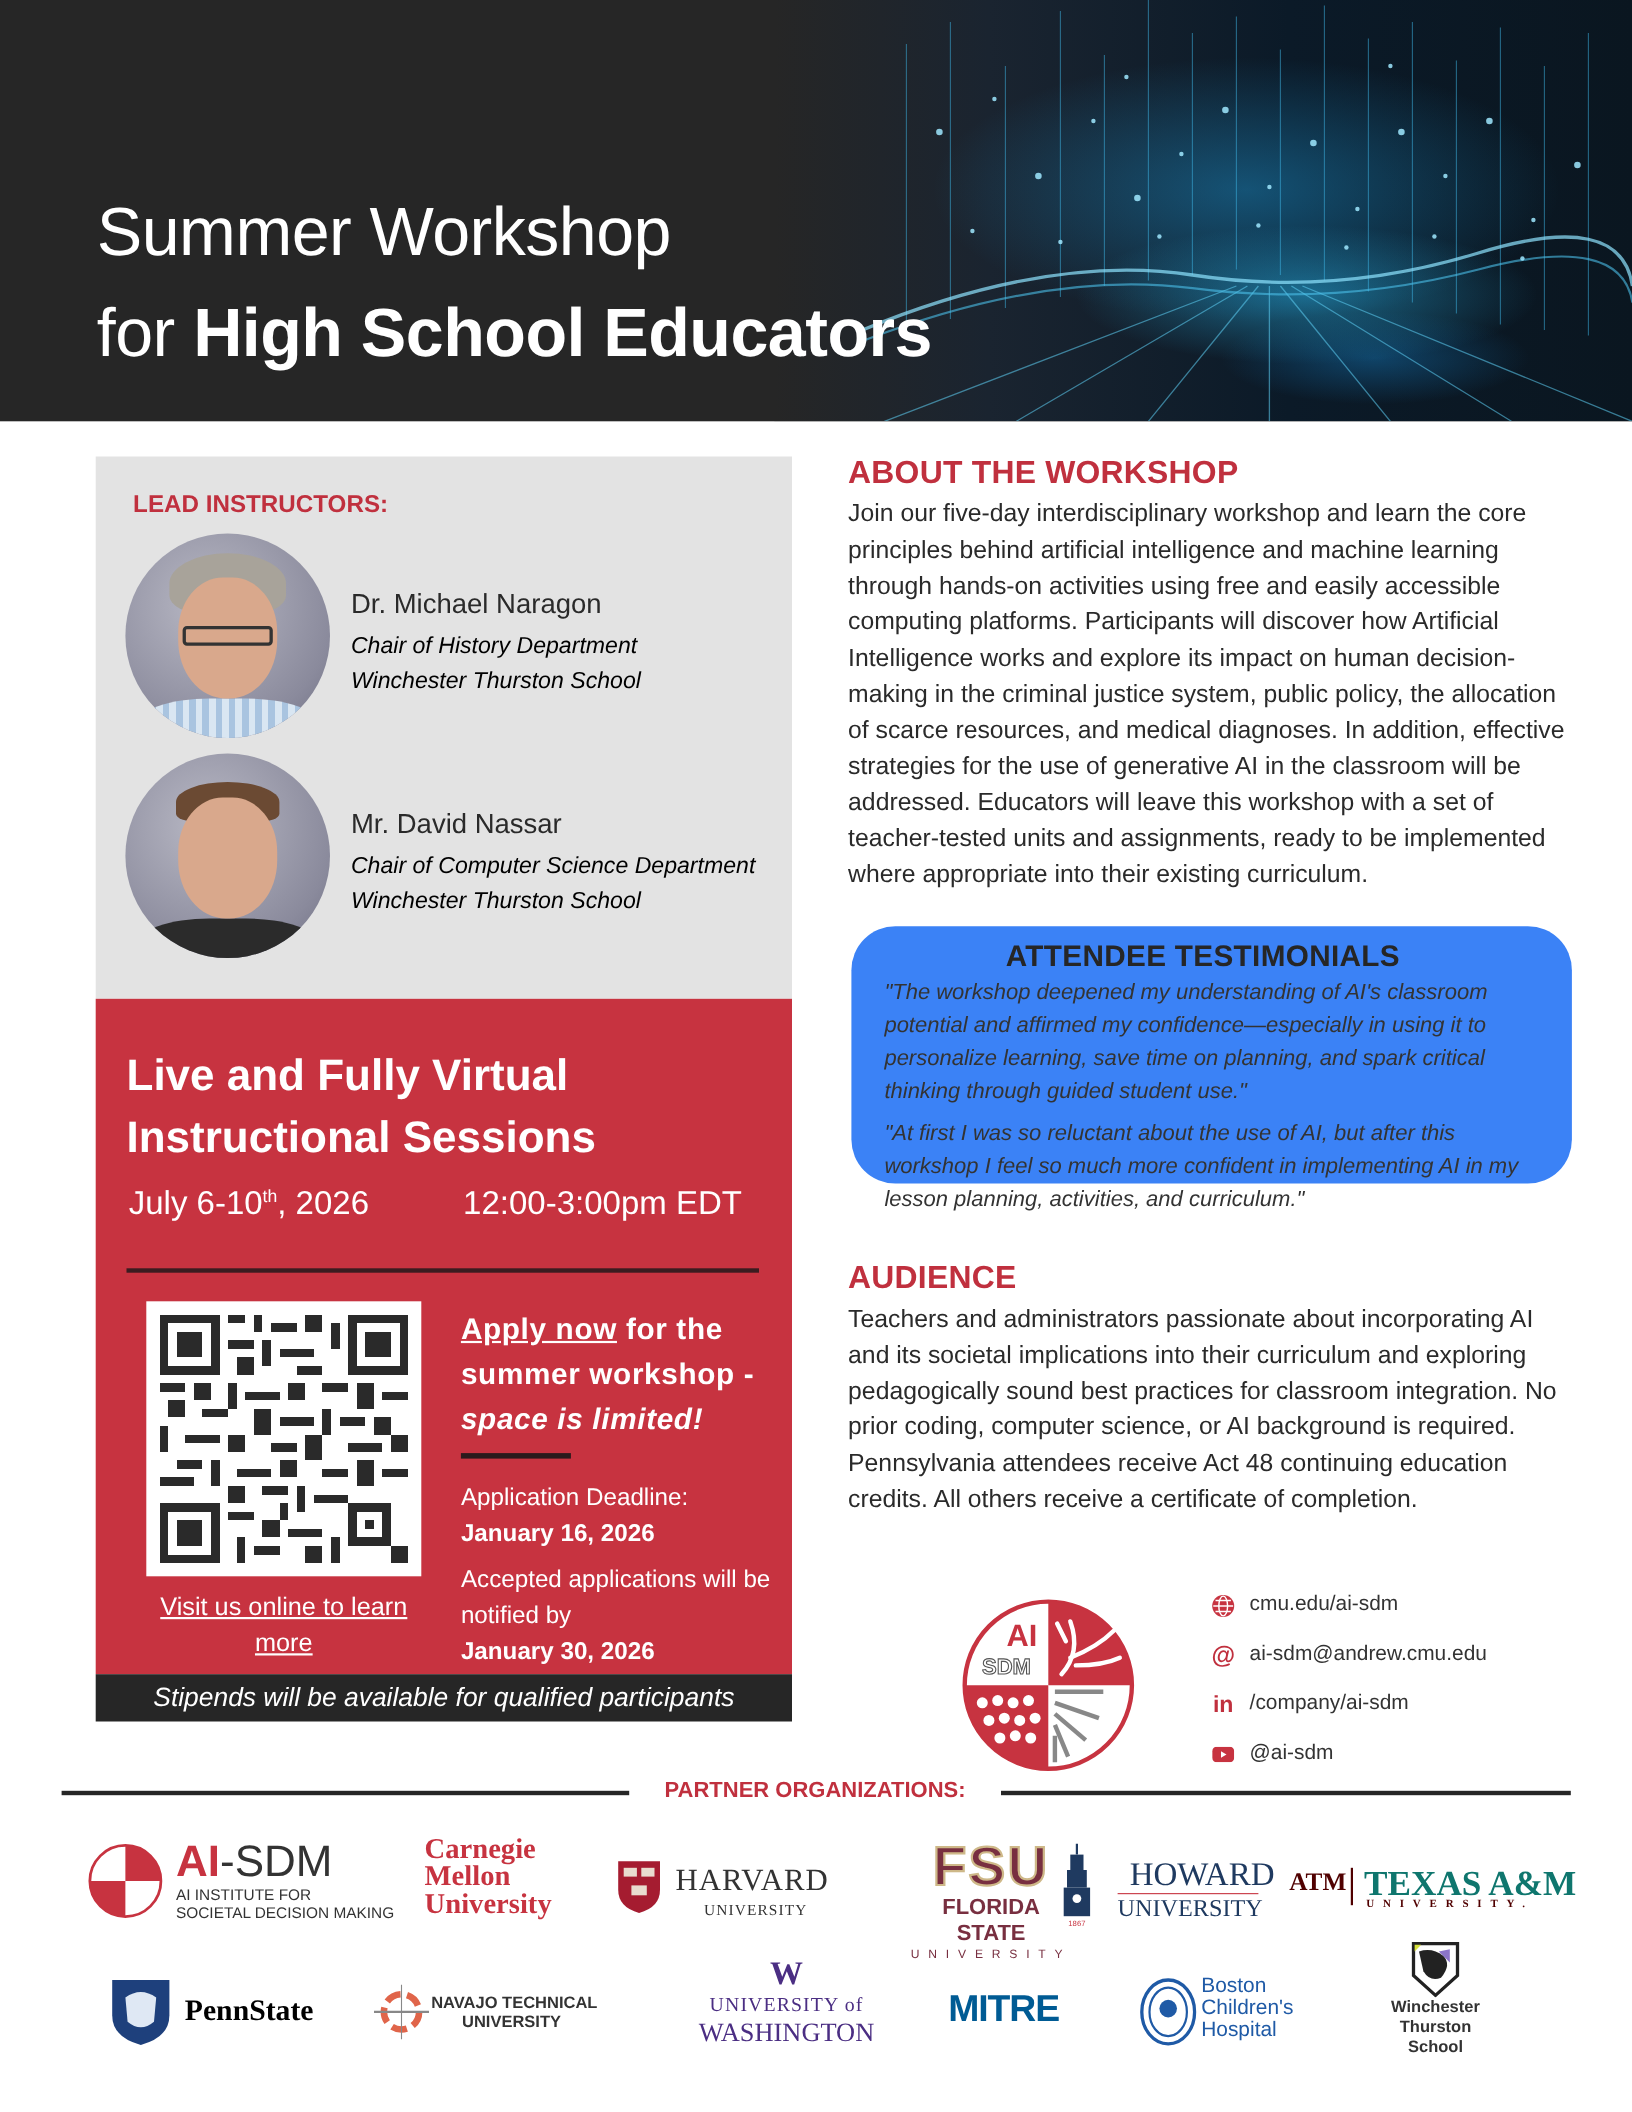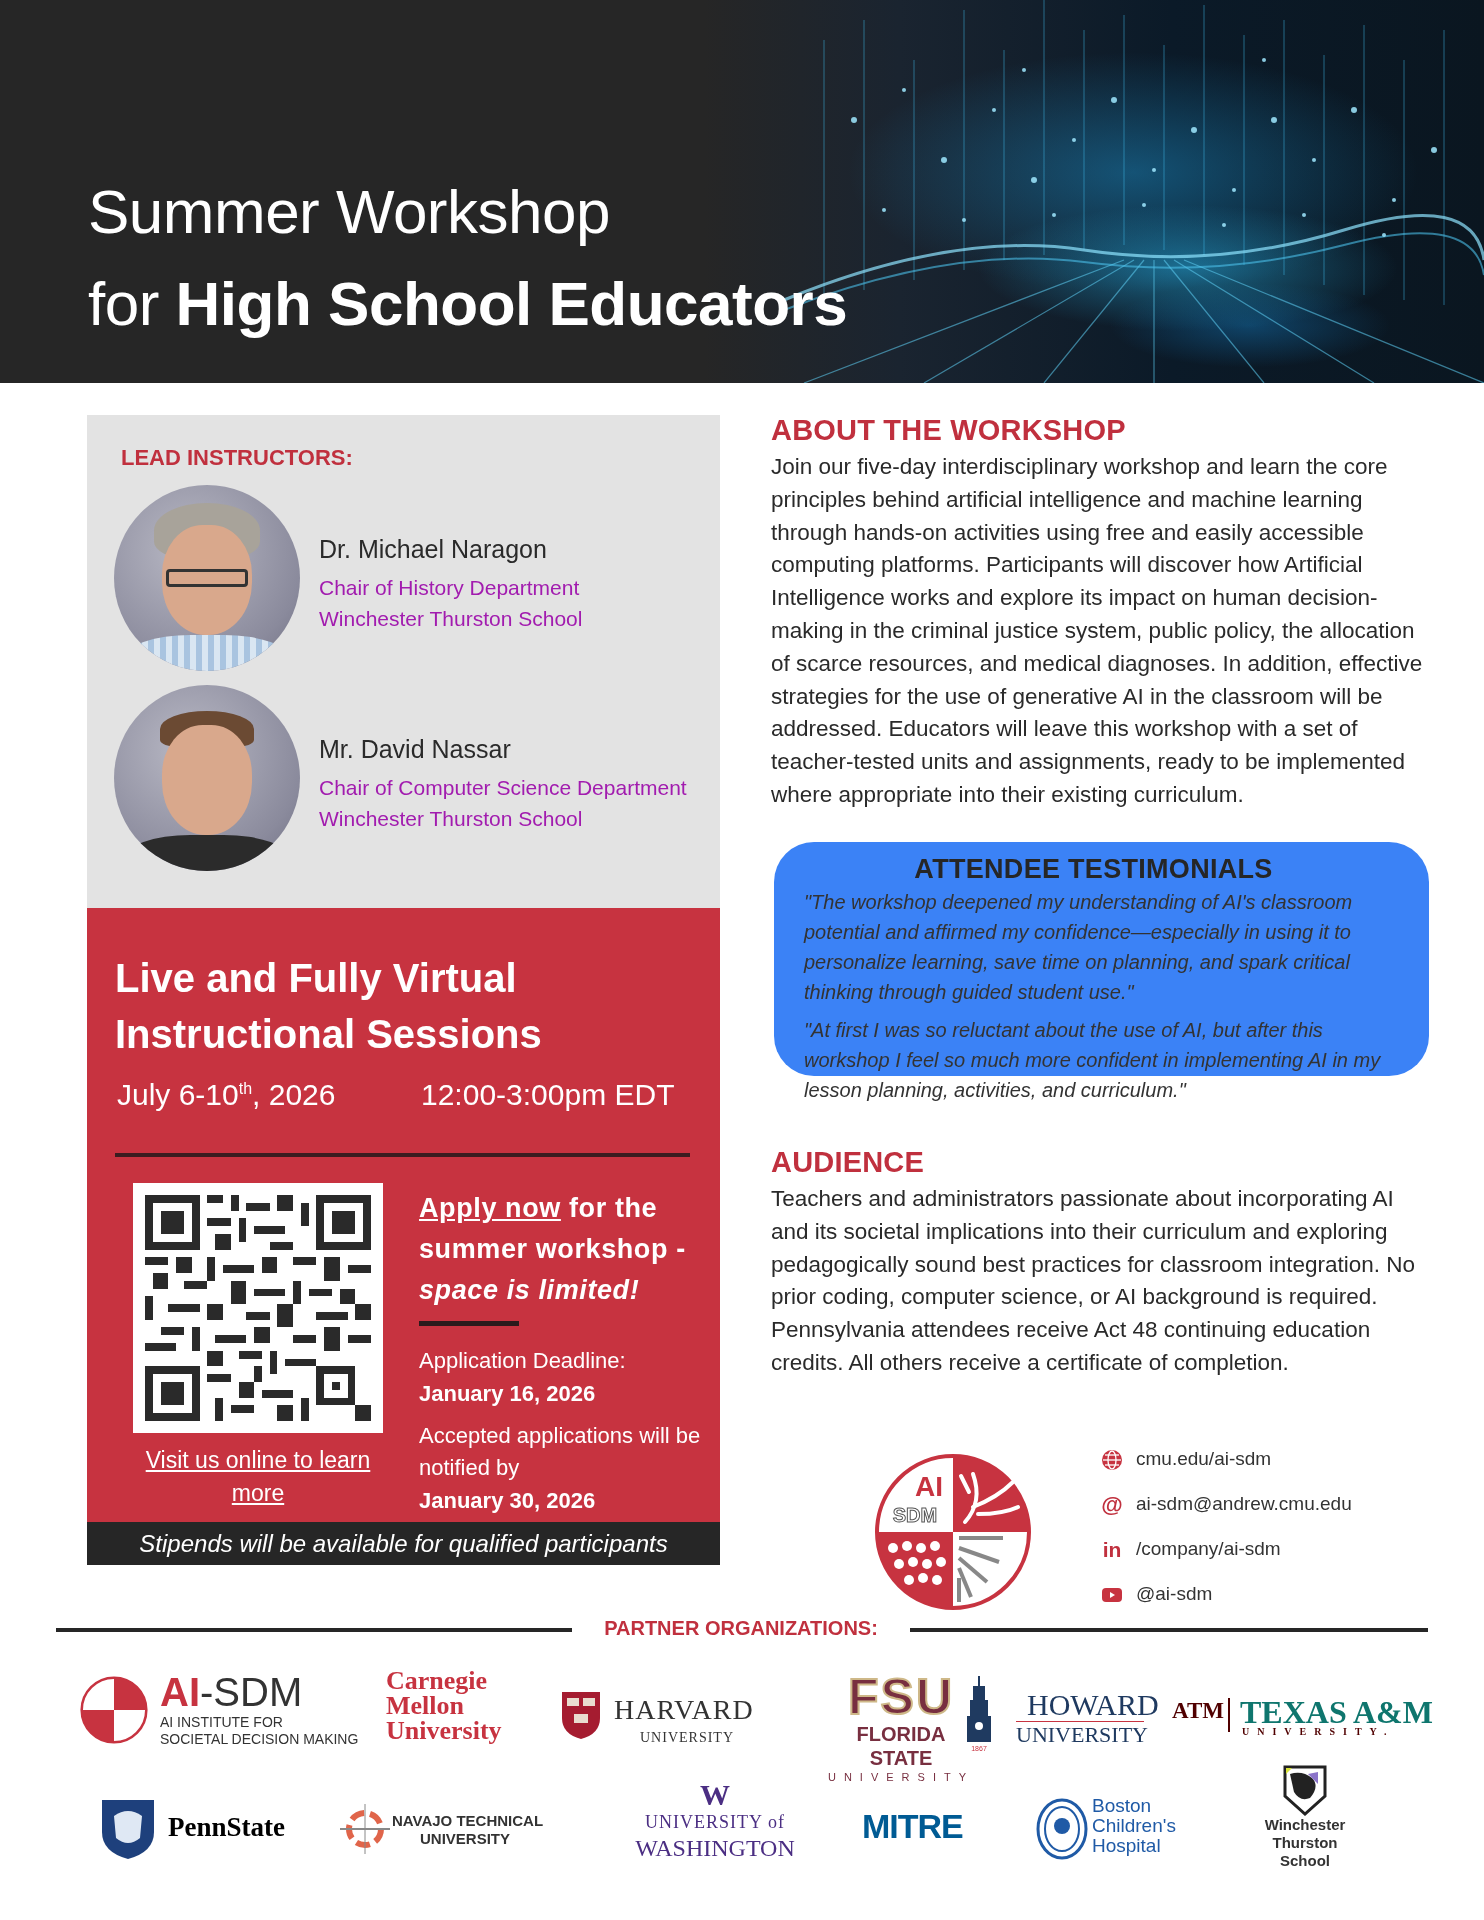"Chair of History Department" .instr-role, .instr-school { color: #a21caf -> #000000; font-style: none -> italic }
